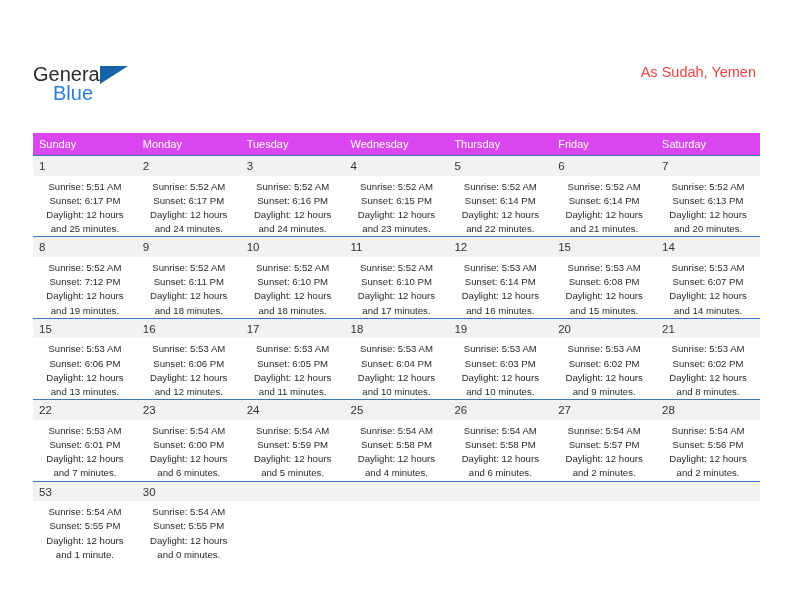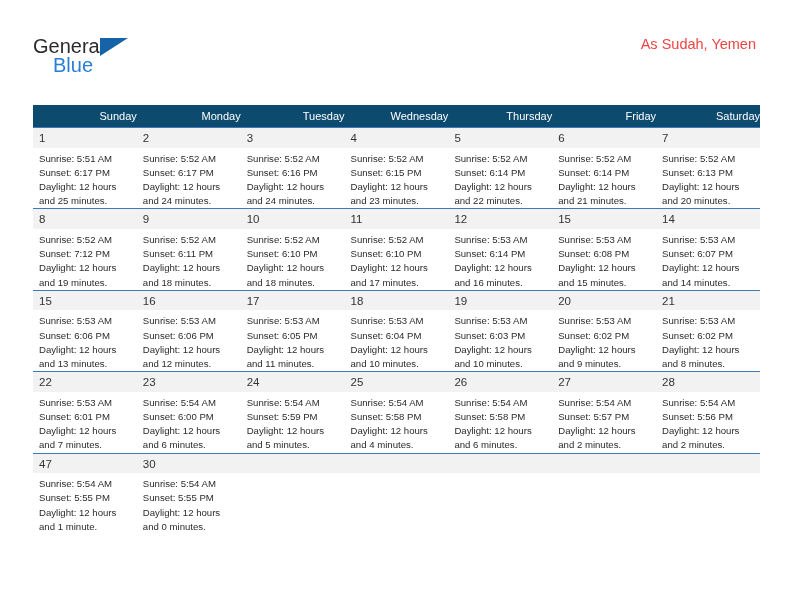"General" .top { margin-top: none -> 28px }
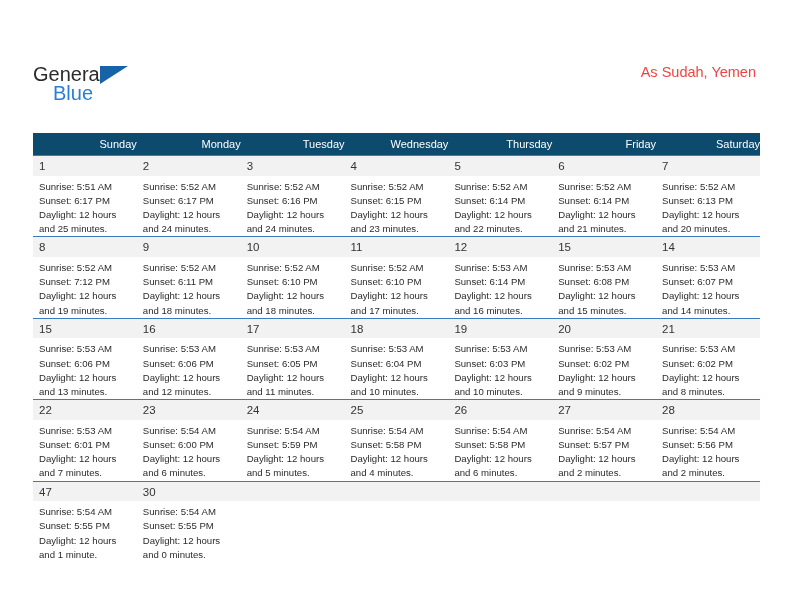"Sunday" .calendar th { background: #0c4a6e -> #d946ef; text-align: right -> left }
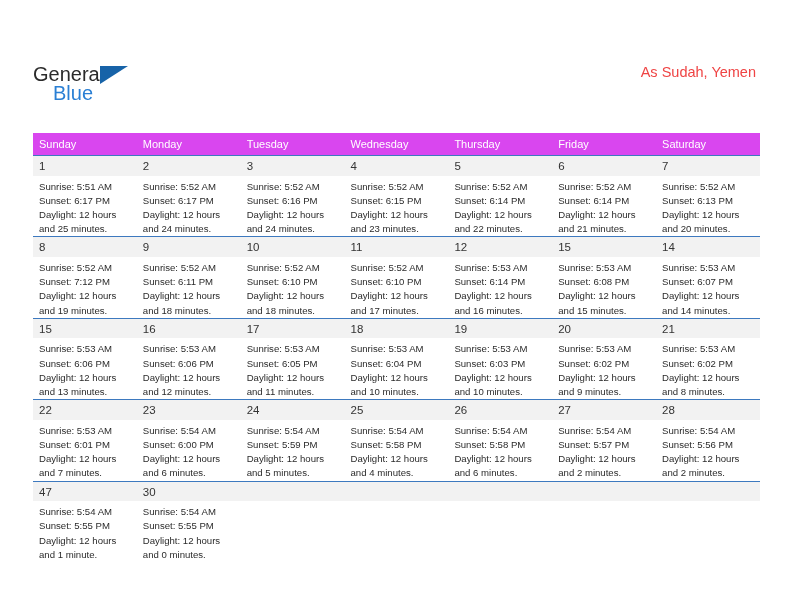"Sunrise: 5:51 AM" .details { text-align: none -> center }
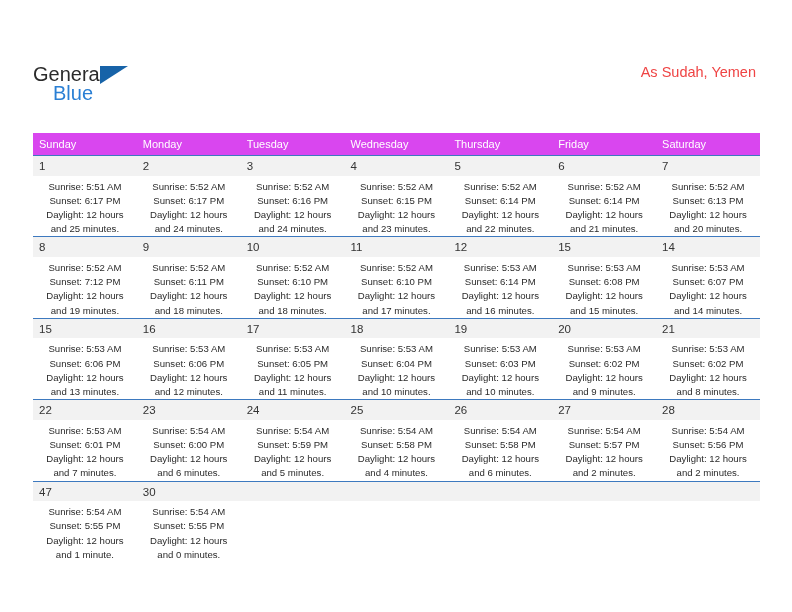"47" div.daynum { text: 47 -> 53 }
